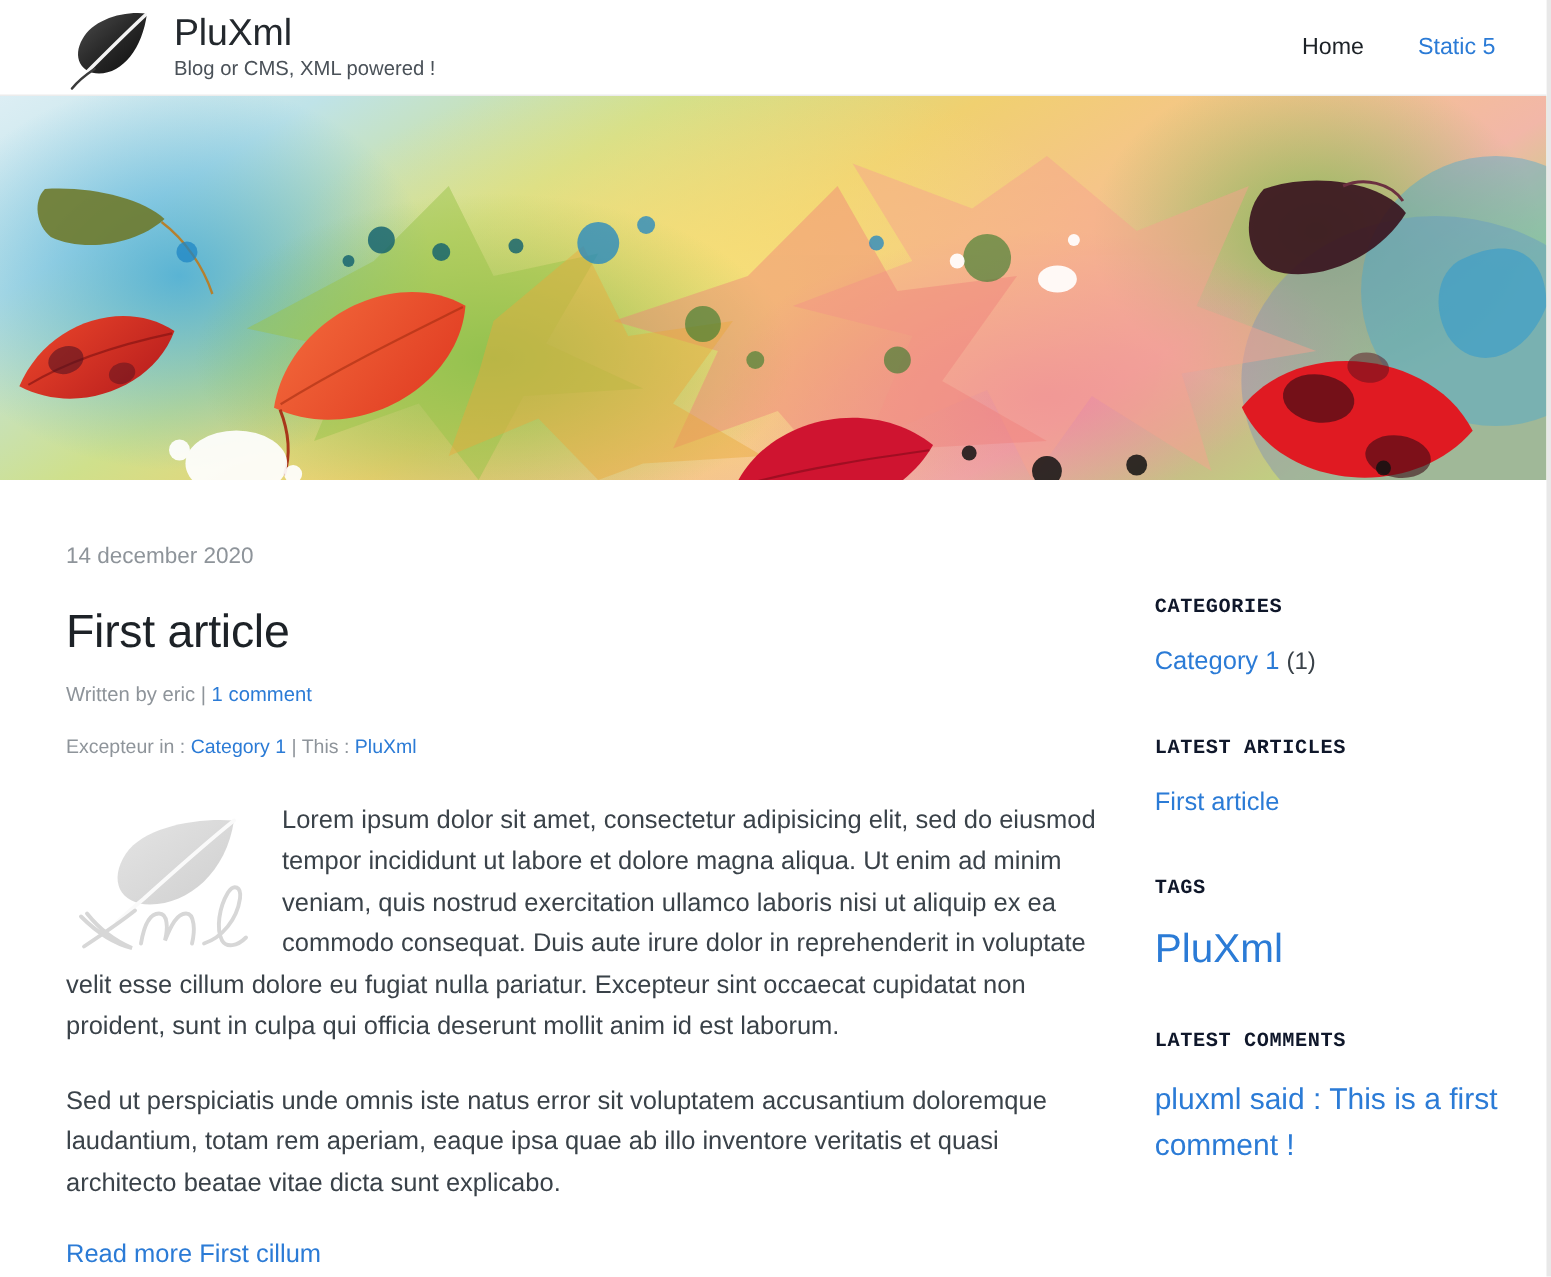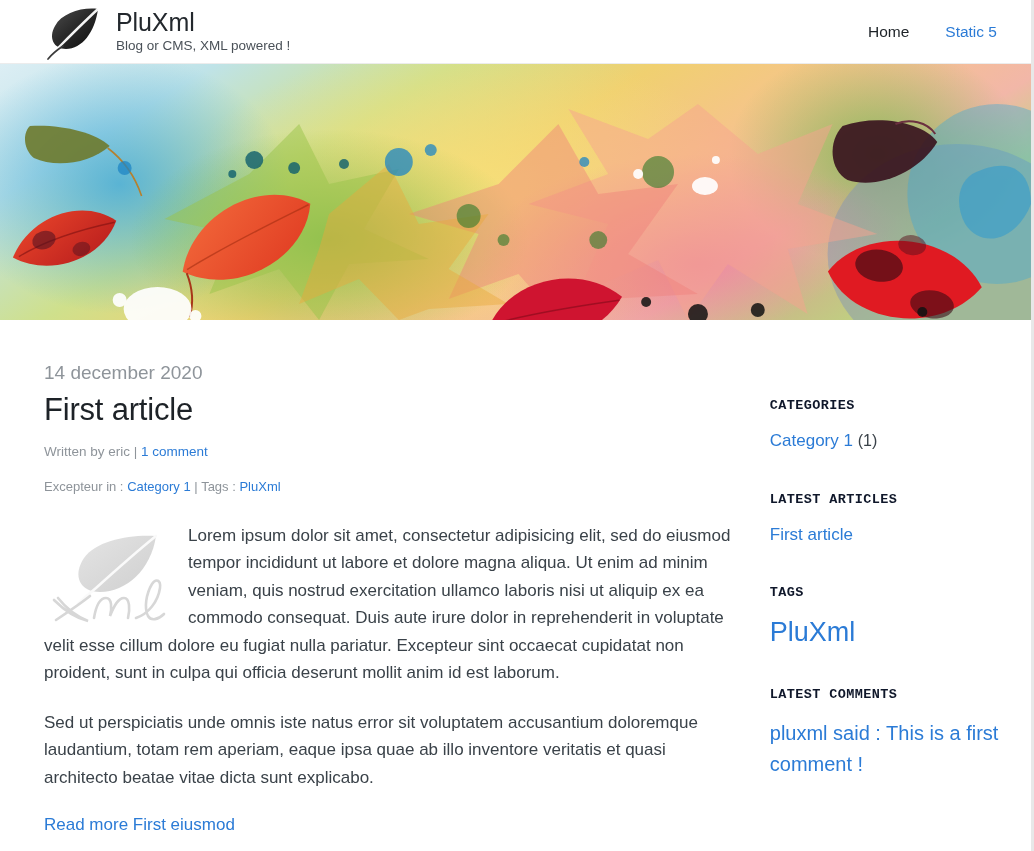"14 december 2020" .article-date { font-size: 19px -> 15px; margin-bottom: 8px -> 24px }
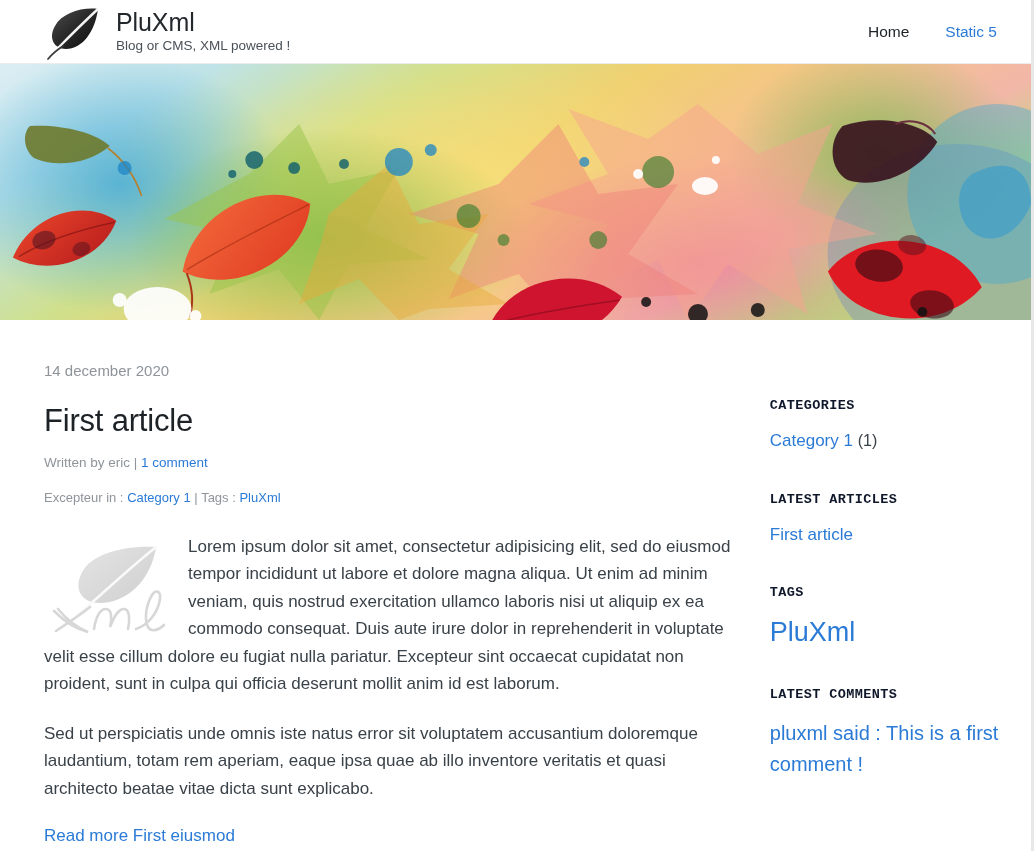"Tags :" span { text: Tags -> This }
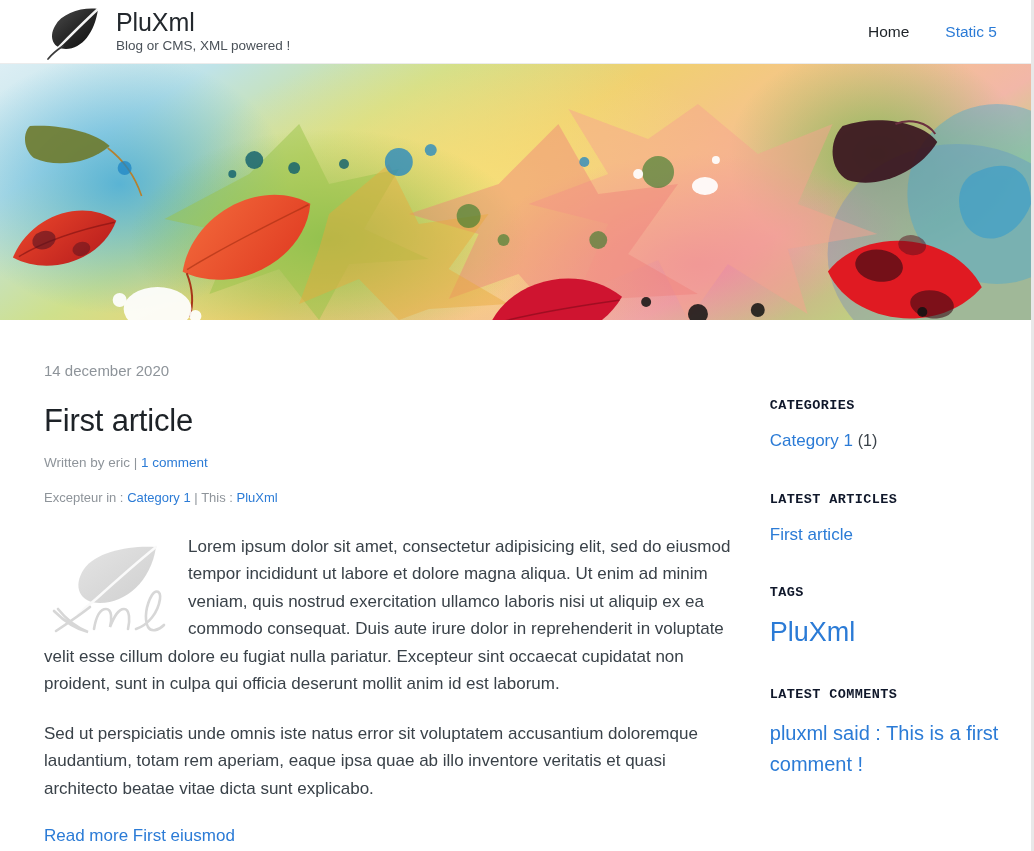"Read more First eiusmod" a.read-more { text: eiusmod -> cillum }
